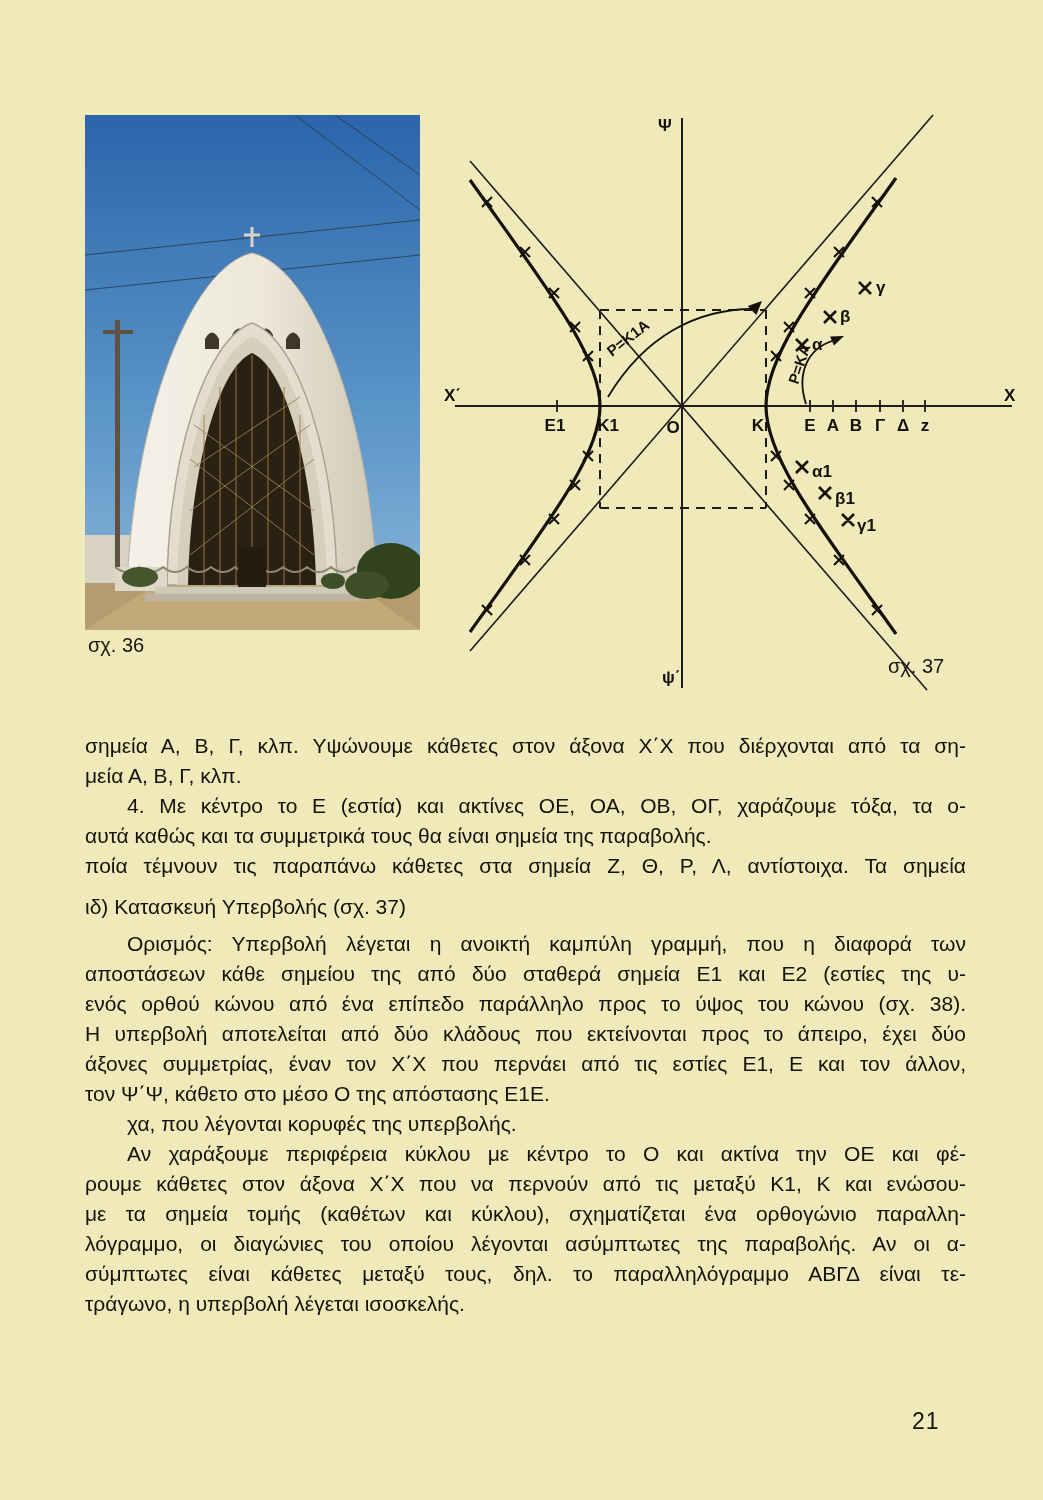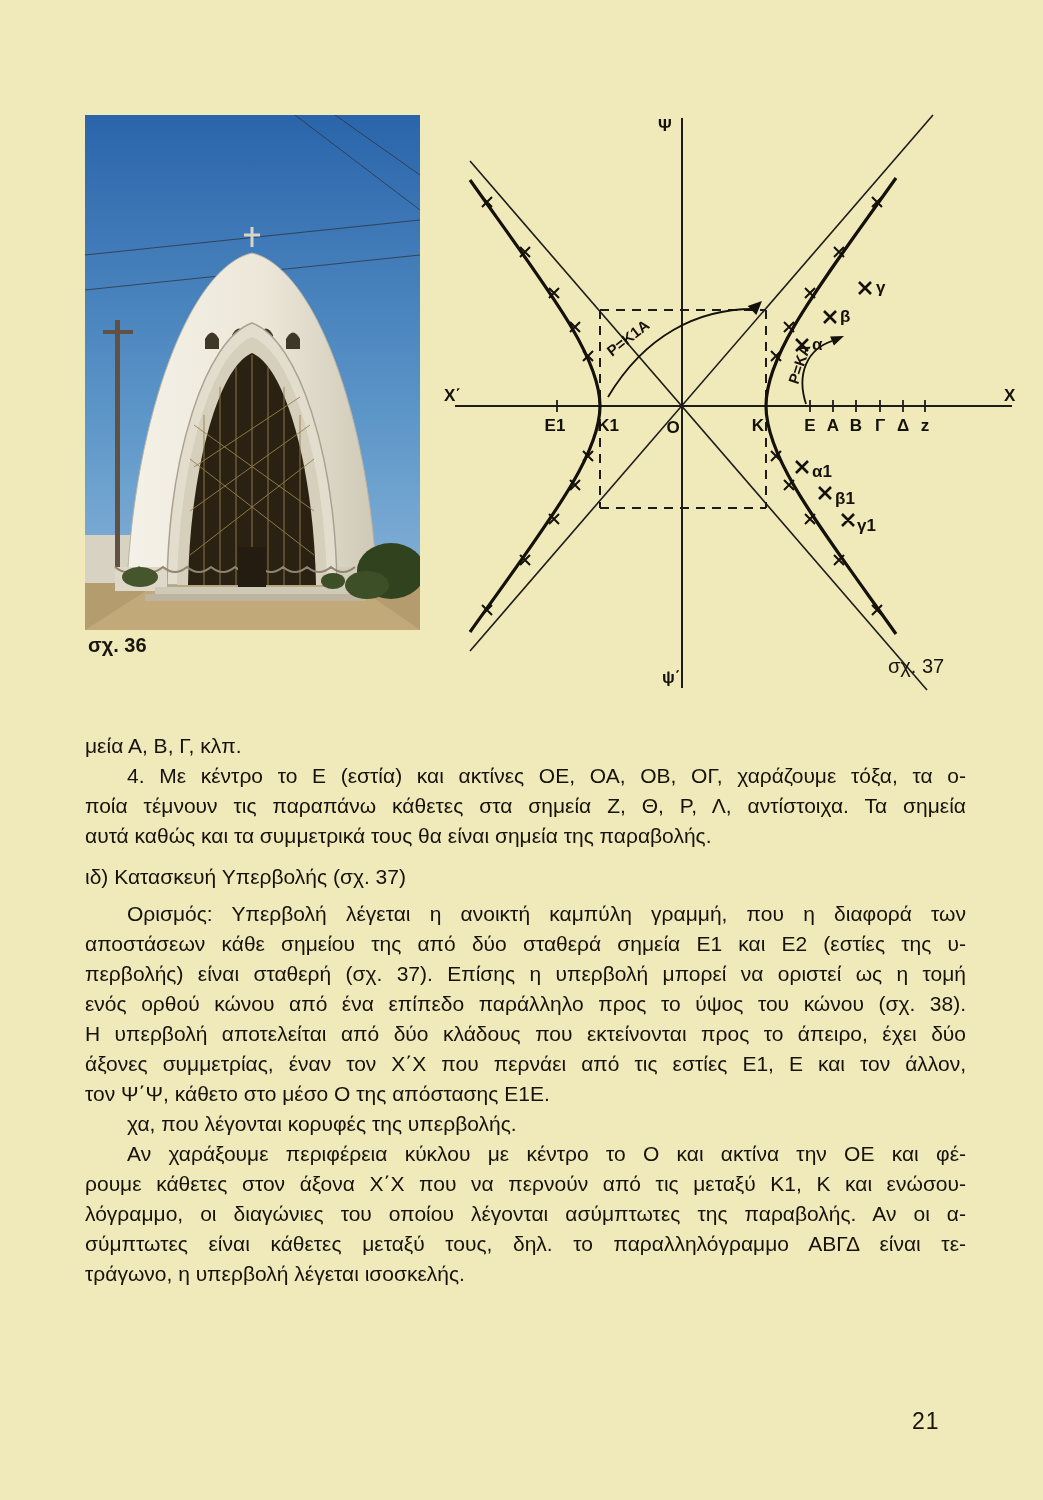"σχ. 36" .caption-photo { font-weight: bold -> none }
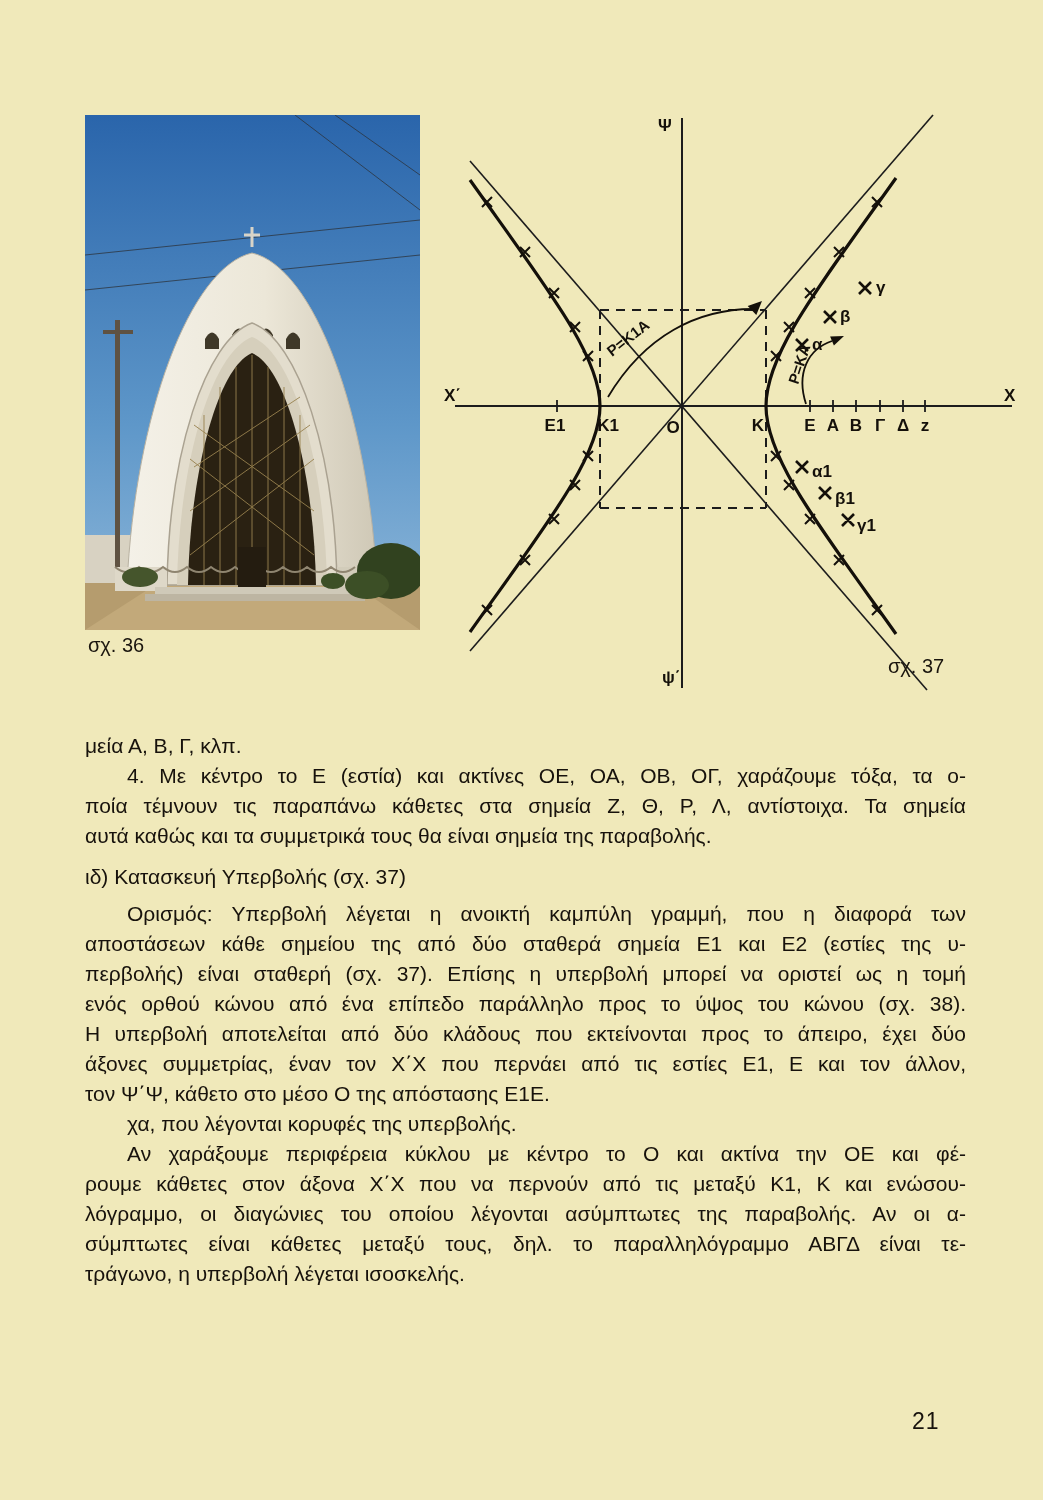"σημεία Α, Β, Γ, κλπ." div.line { html: none -> <div><span>σημεία Α, Β, Γ, κλπ. Υψώνουμε κάθετες στον άξονα Χ΄Χ που διέρχονται από τα ση-</span></div> }
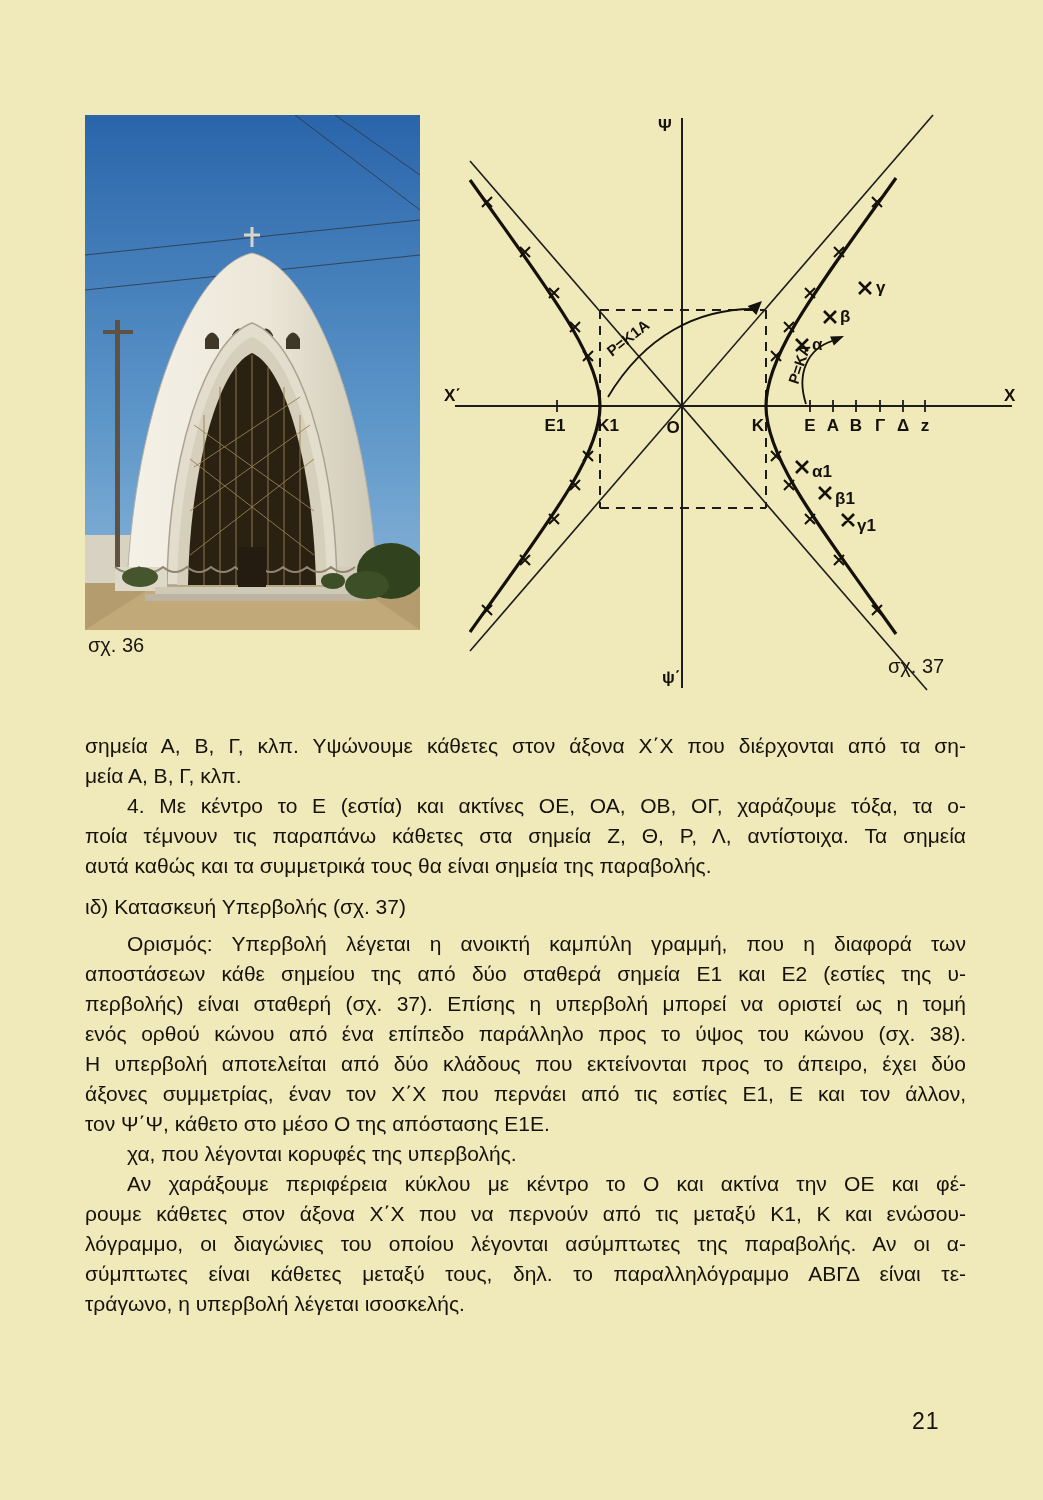"ποία τέμνουν τις παραπάνω κάθετες" div.line { order: before "αυτά καθώς και τα συμμετρικά" -> after "αυτά καθώς και τα συμμετρικά" }
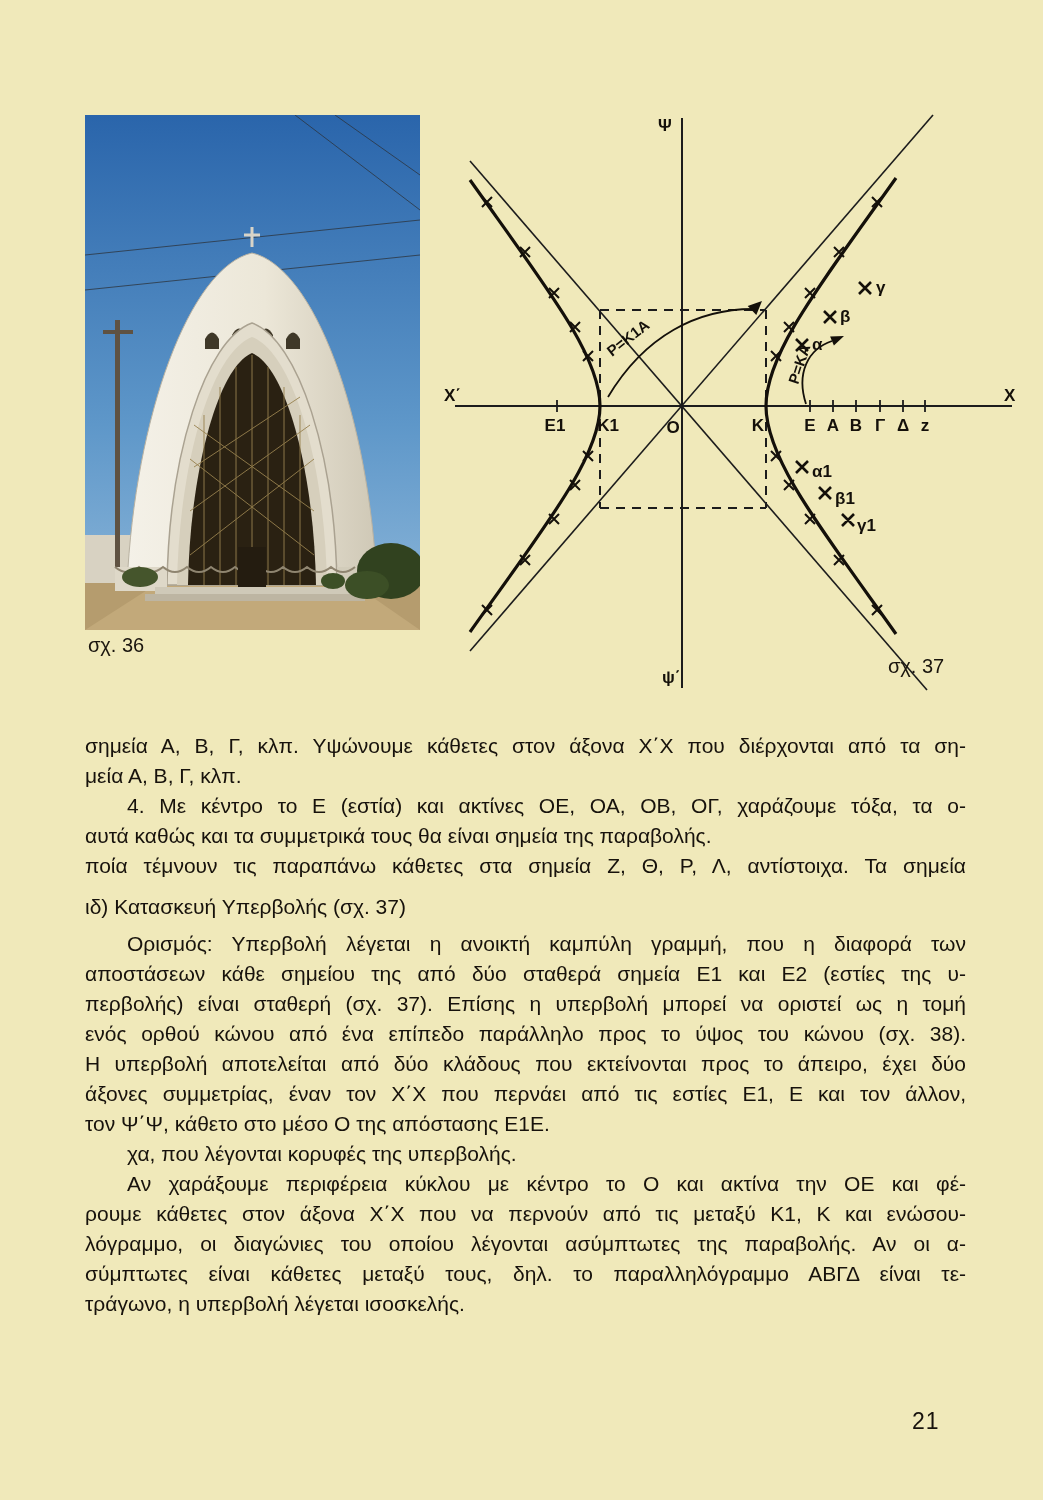"περβολής) είναι σταθερή (σχ. 37)." div.line { html: <div><span>περβολής) είναι σταθερή (σχ. 37). Επίσης η υπερβολή μπορεί να οριστεί ως η τομή</span></div> -> none }
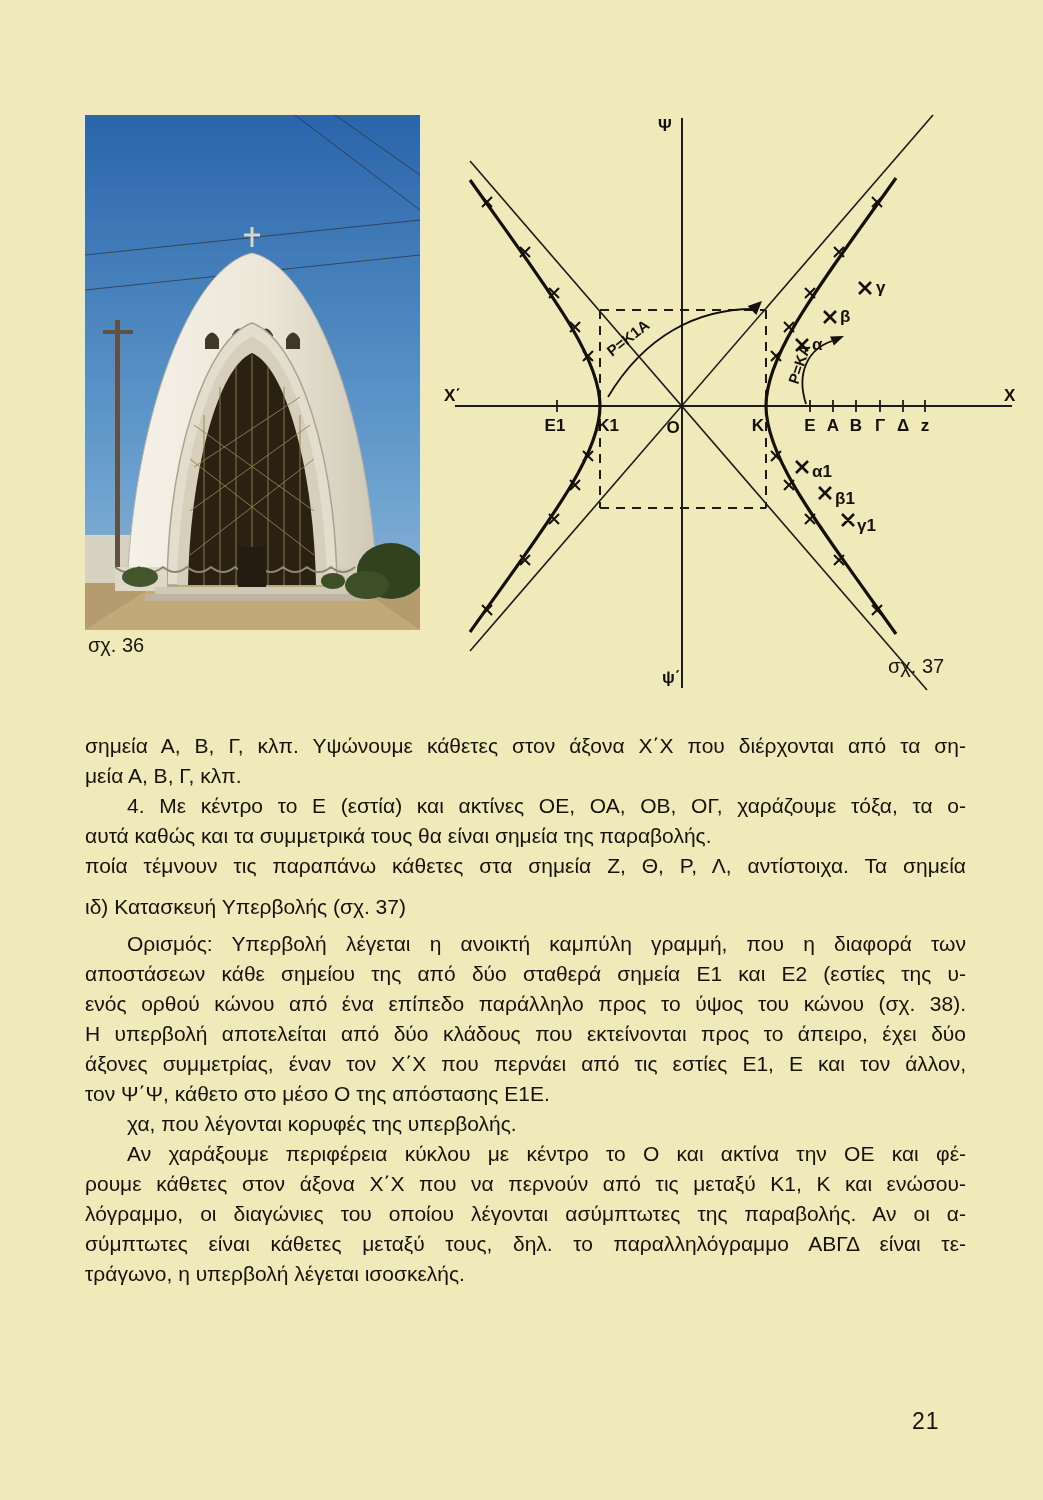"με τα σημεία τομής (καθέτων" div.line { html: none -> <div><span>με τα σημεία τομής (καθέτων και κύκλου), σχηματίζεται ένα ορθογώνιο παραλλη-</span></div> }
